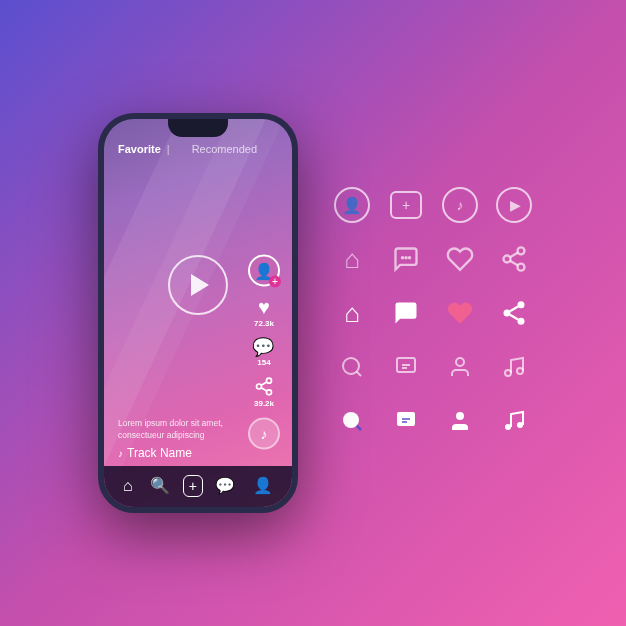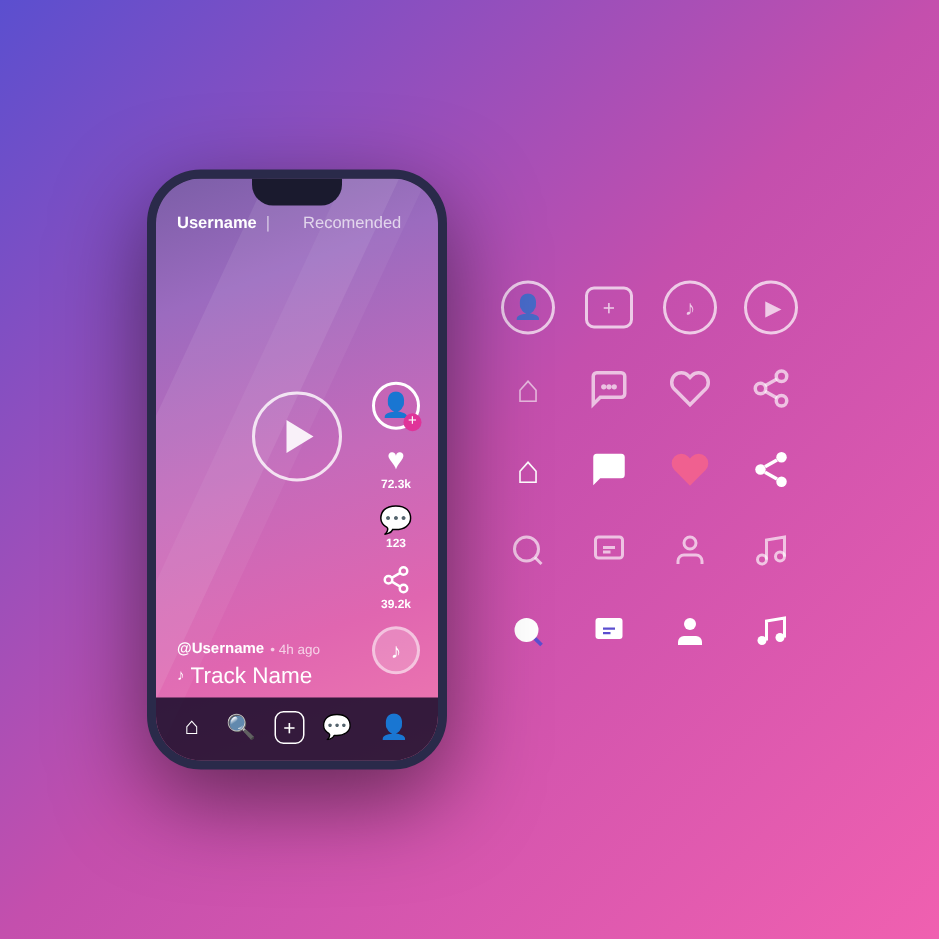"Username" span.phone-header-favorite { text: Username -> Favorite }
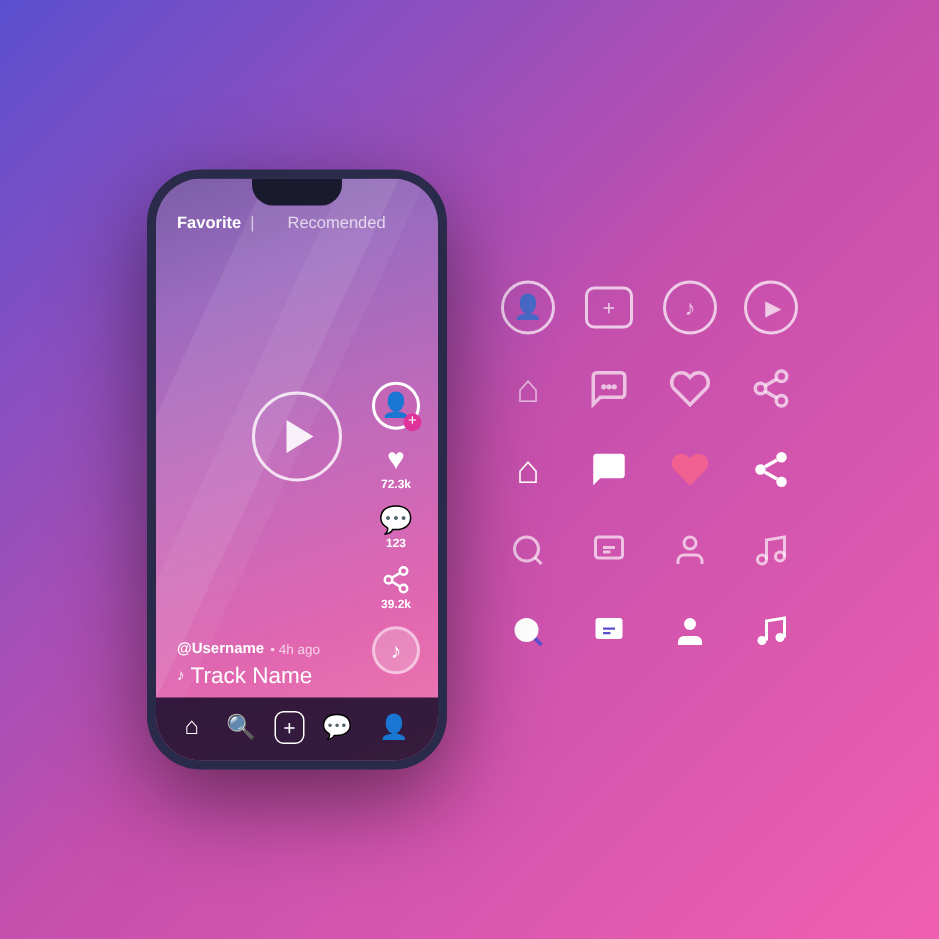"123" span.sidebar-count { text: 123 -> 154 }
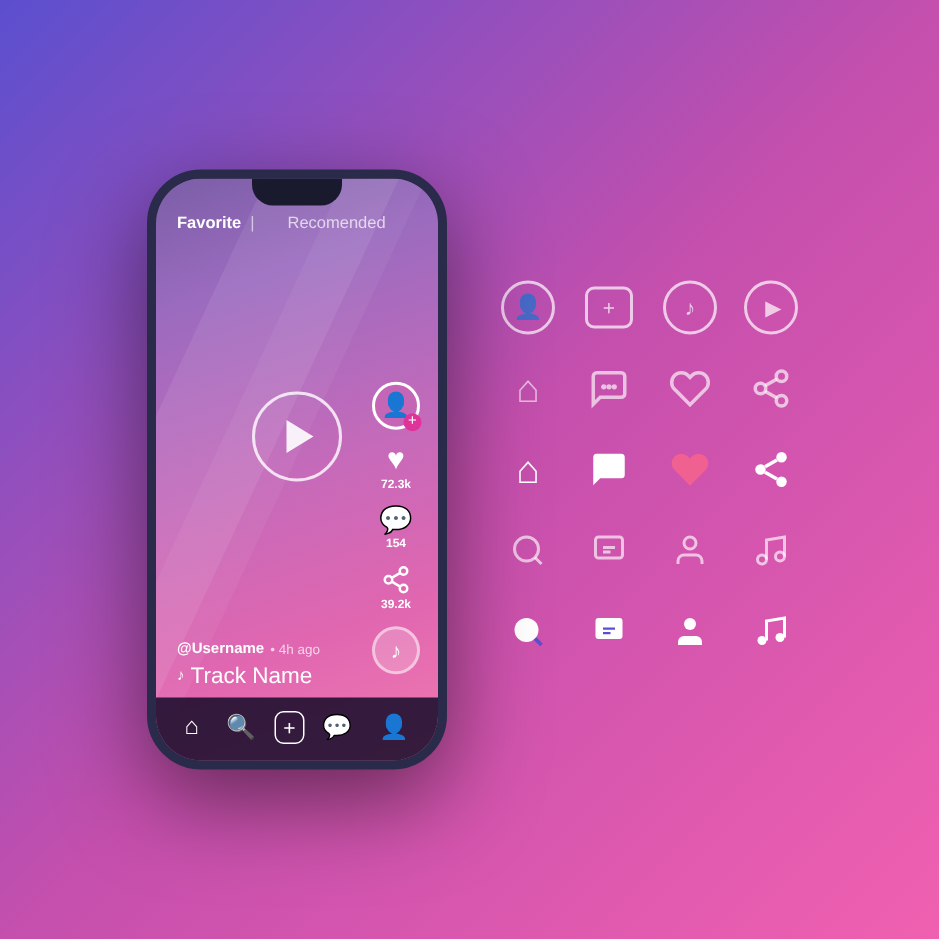"@Username" div.phone-username-row { html: <div> <span>@Username</span> <span>• 4h ago</span> </div> -> none }
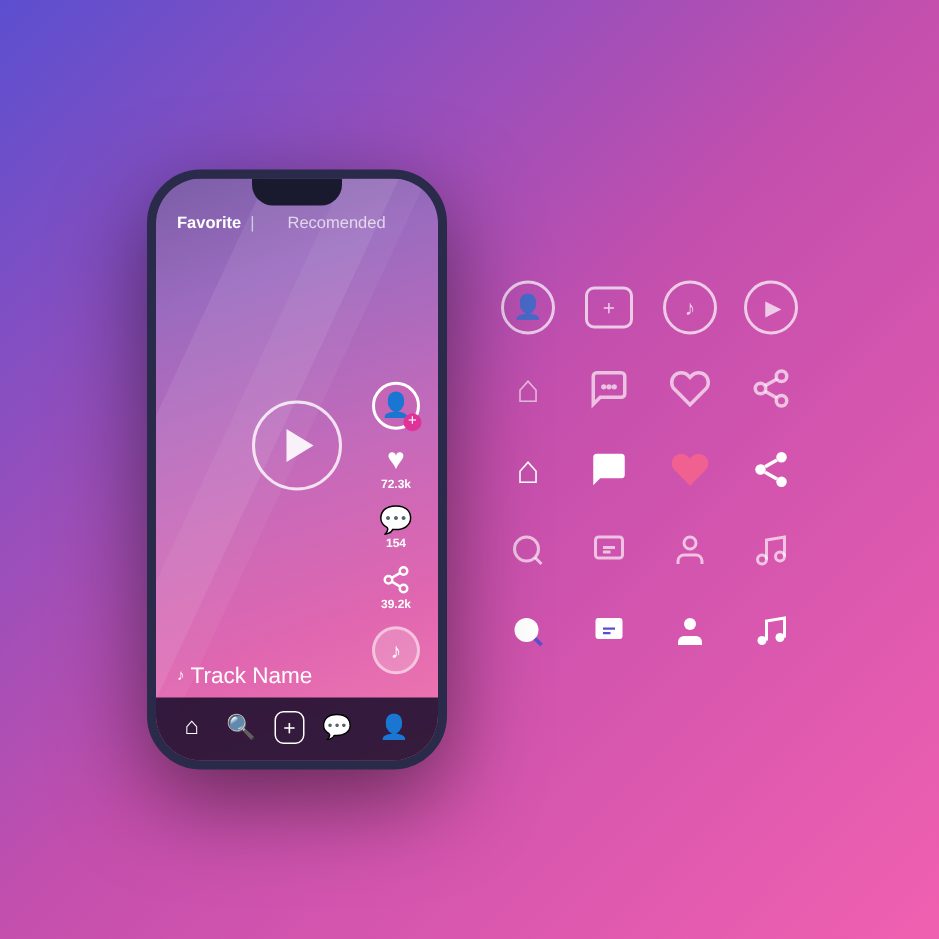"Lorem ipsum dolor sit amet," div.phone-caption { html: none -> <div>Lorem ipsum dolor sit amet, consectueur adipiscing</div> }
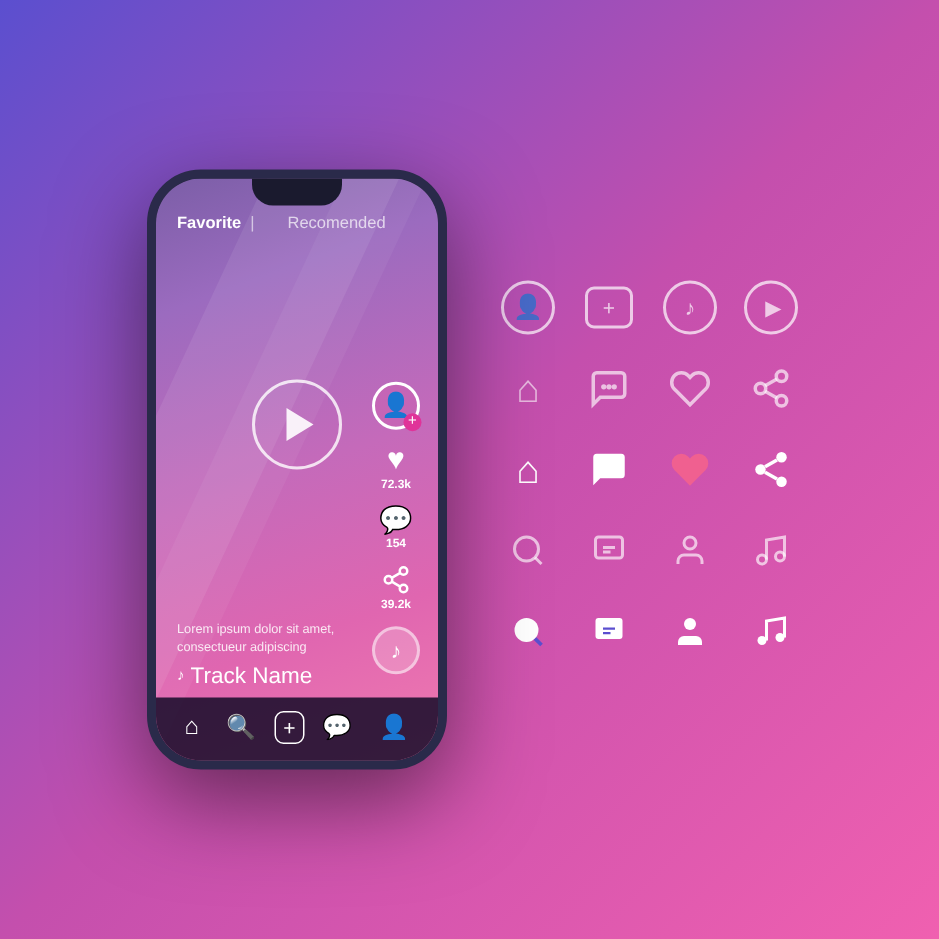"Track Name" .phone-track-name { font-size: 15px -> 12px }
